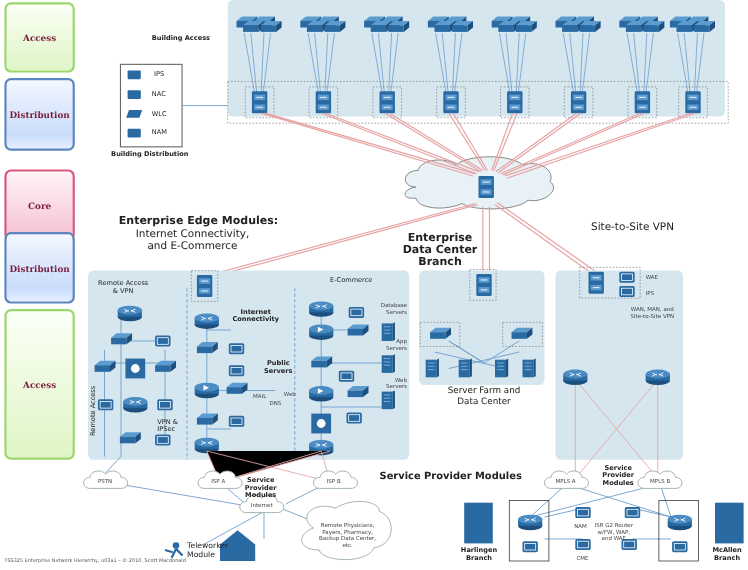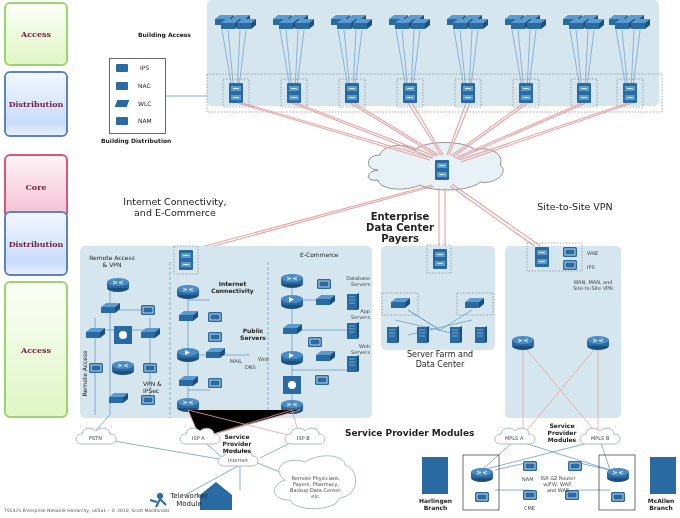"Enterprise Edge Modules:" span.h { html: none -> <span>Enterprise Edge Modules:</span> }
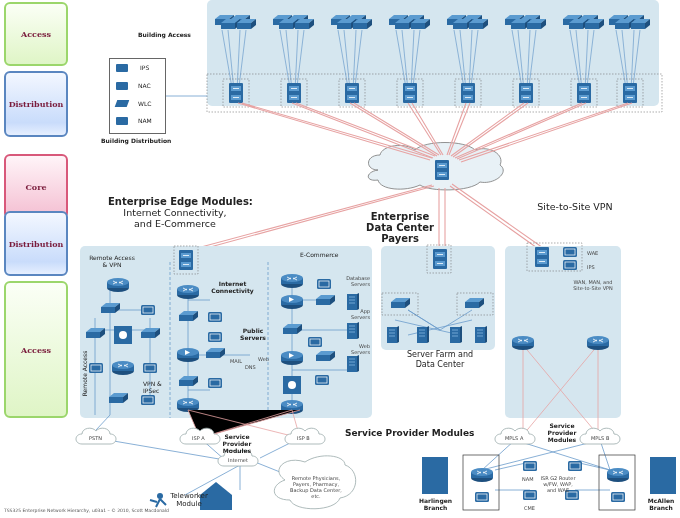"Payers" span.h { text: Payers -> Branch }
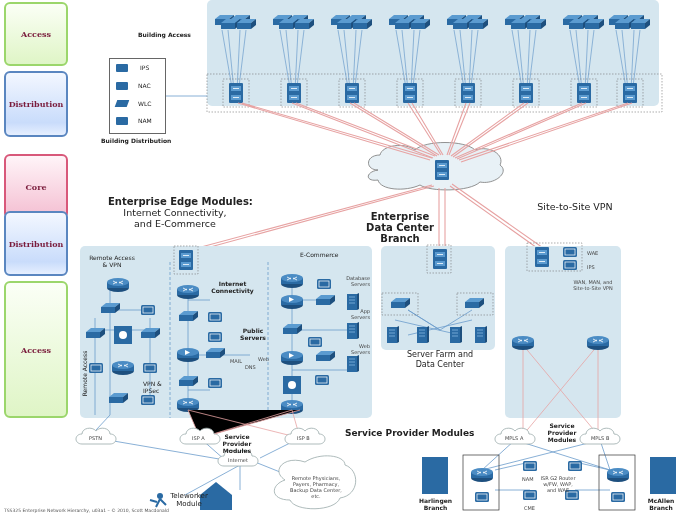"Teleworker Module" div.lbl { text-align: center -> none }
